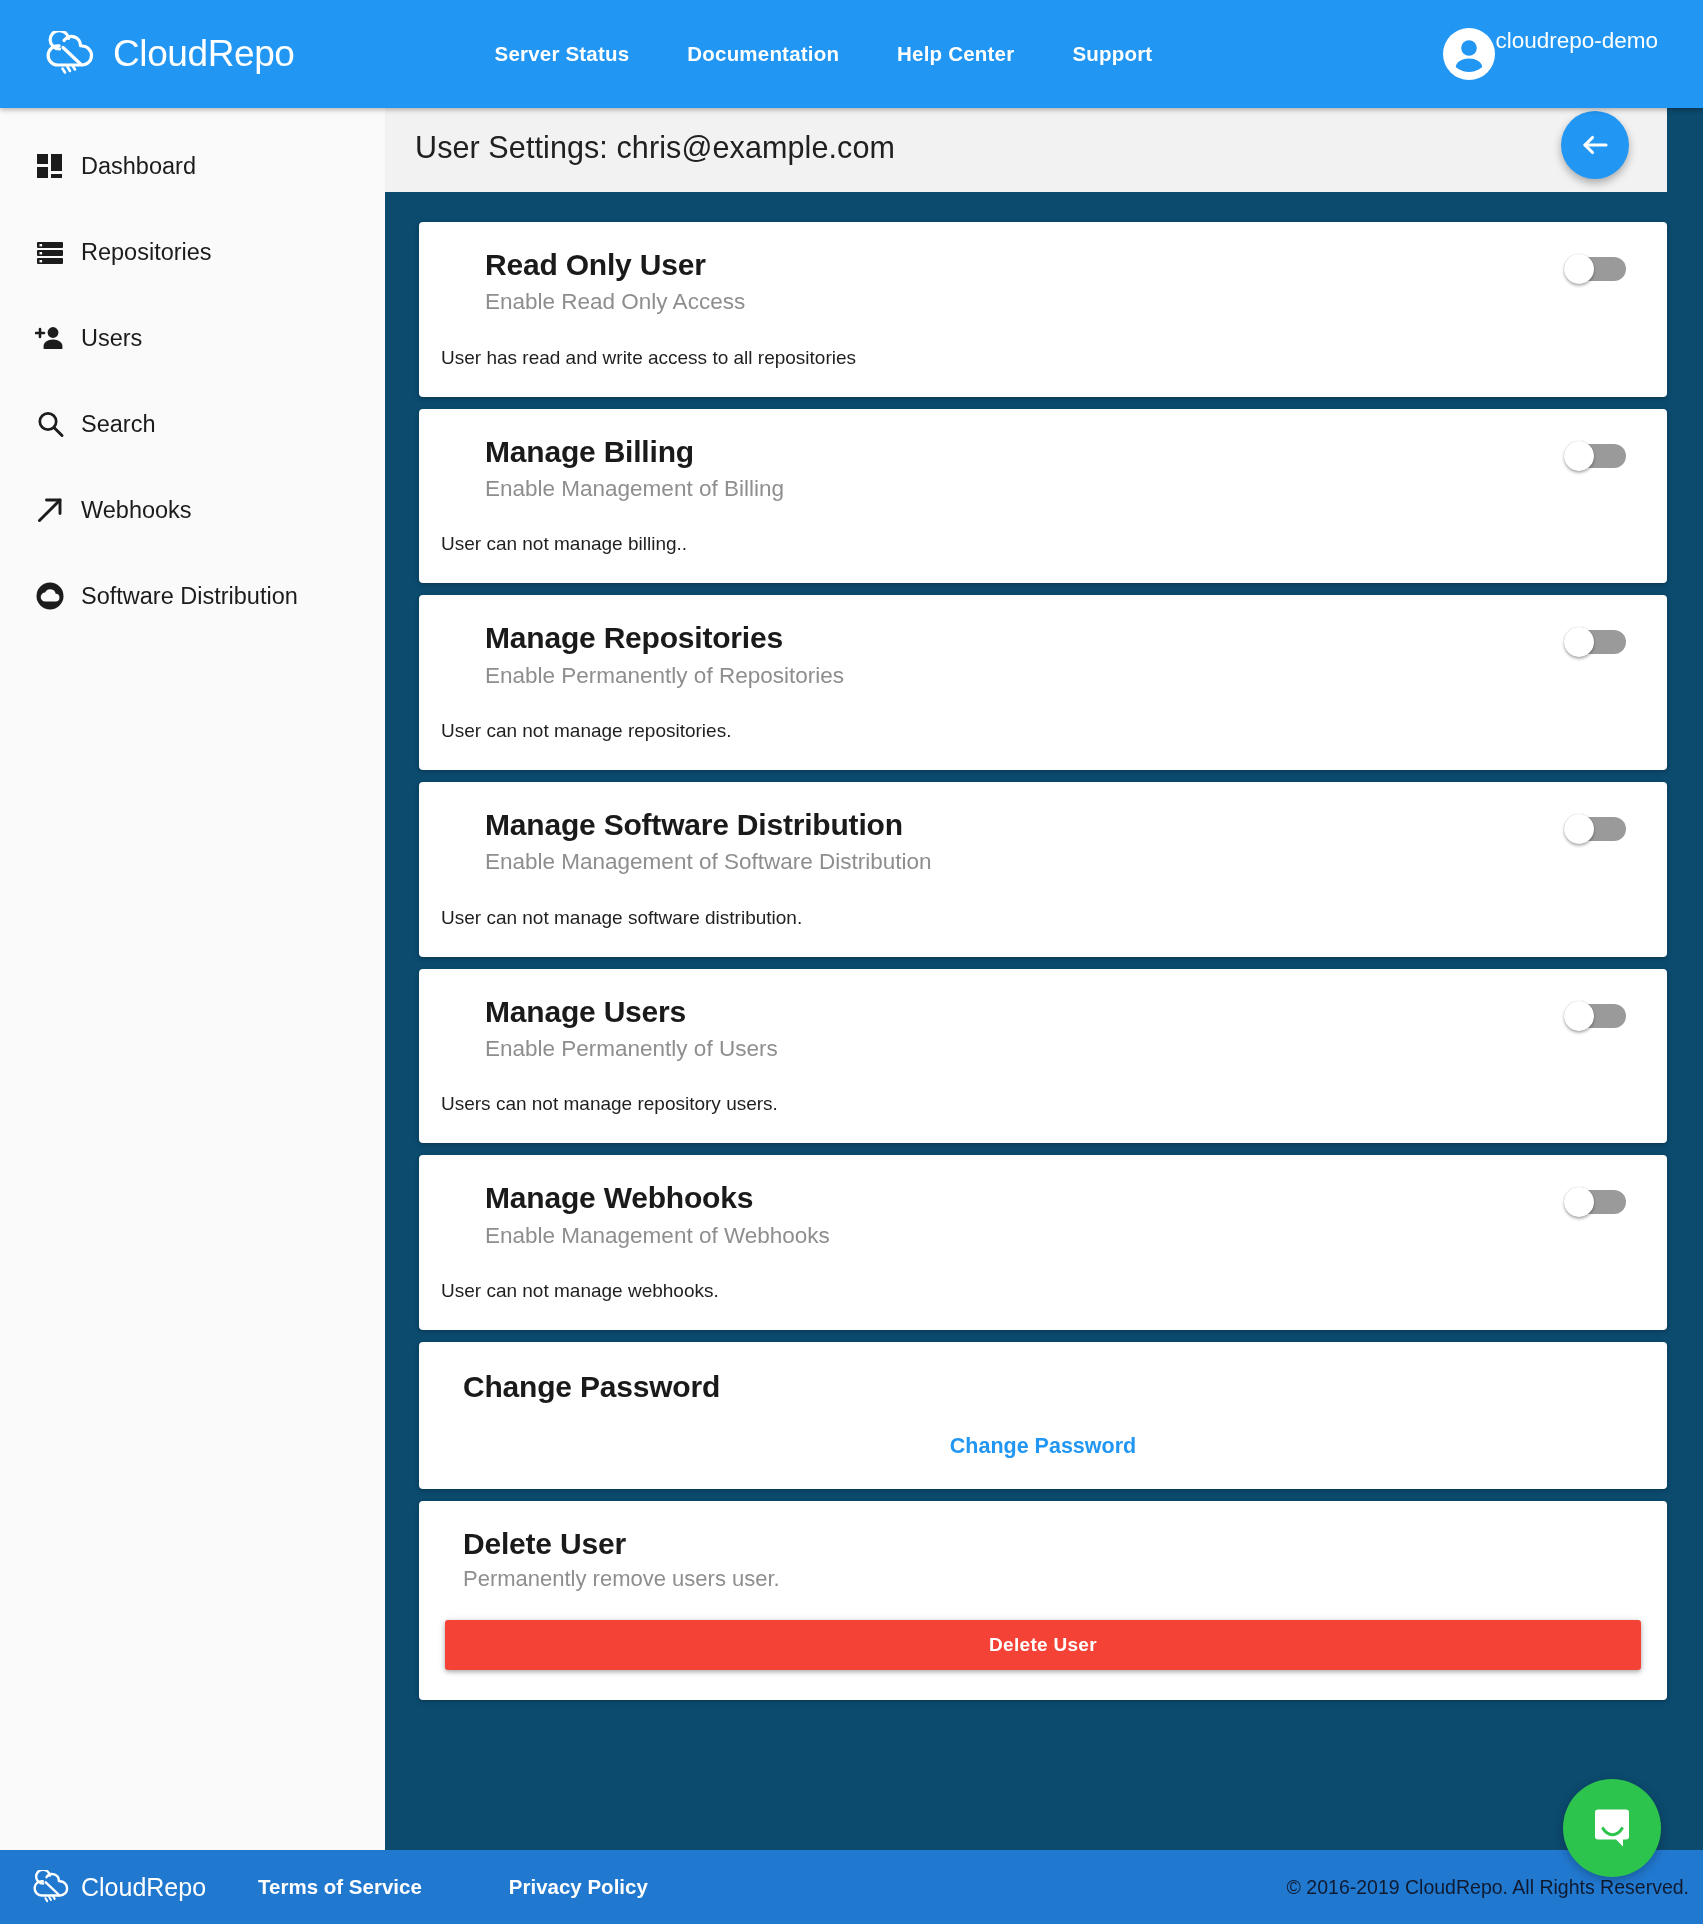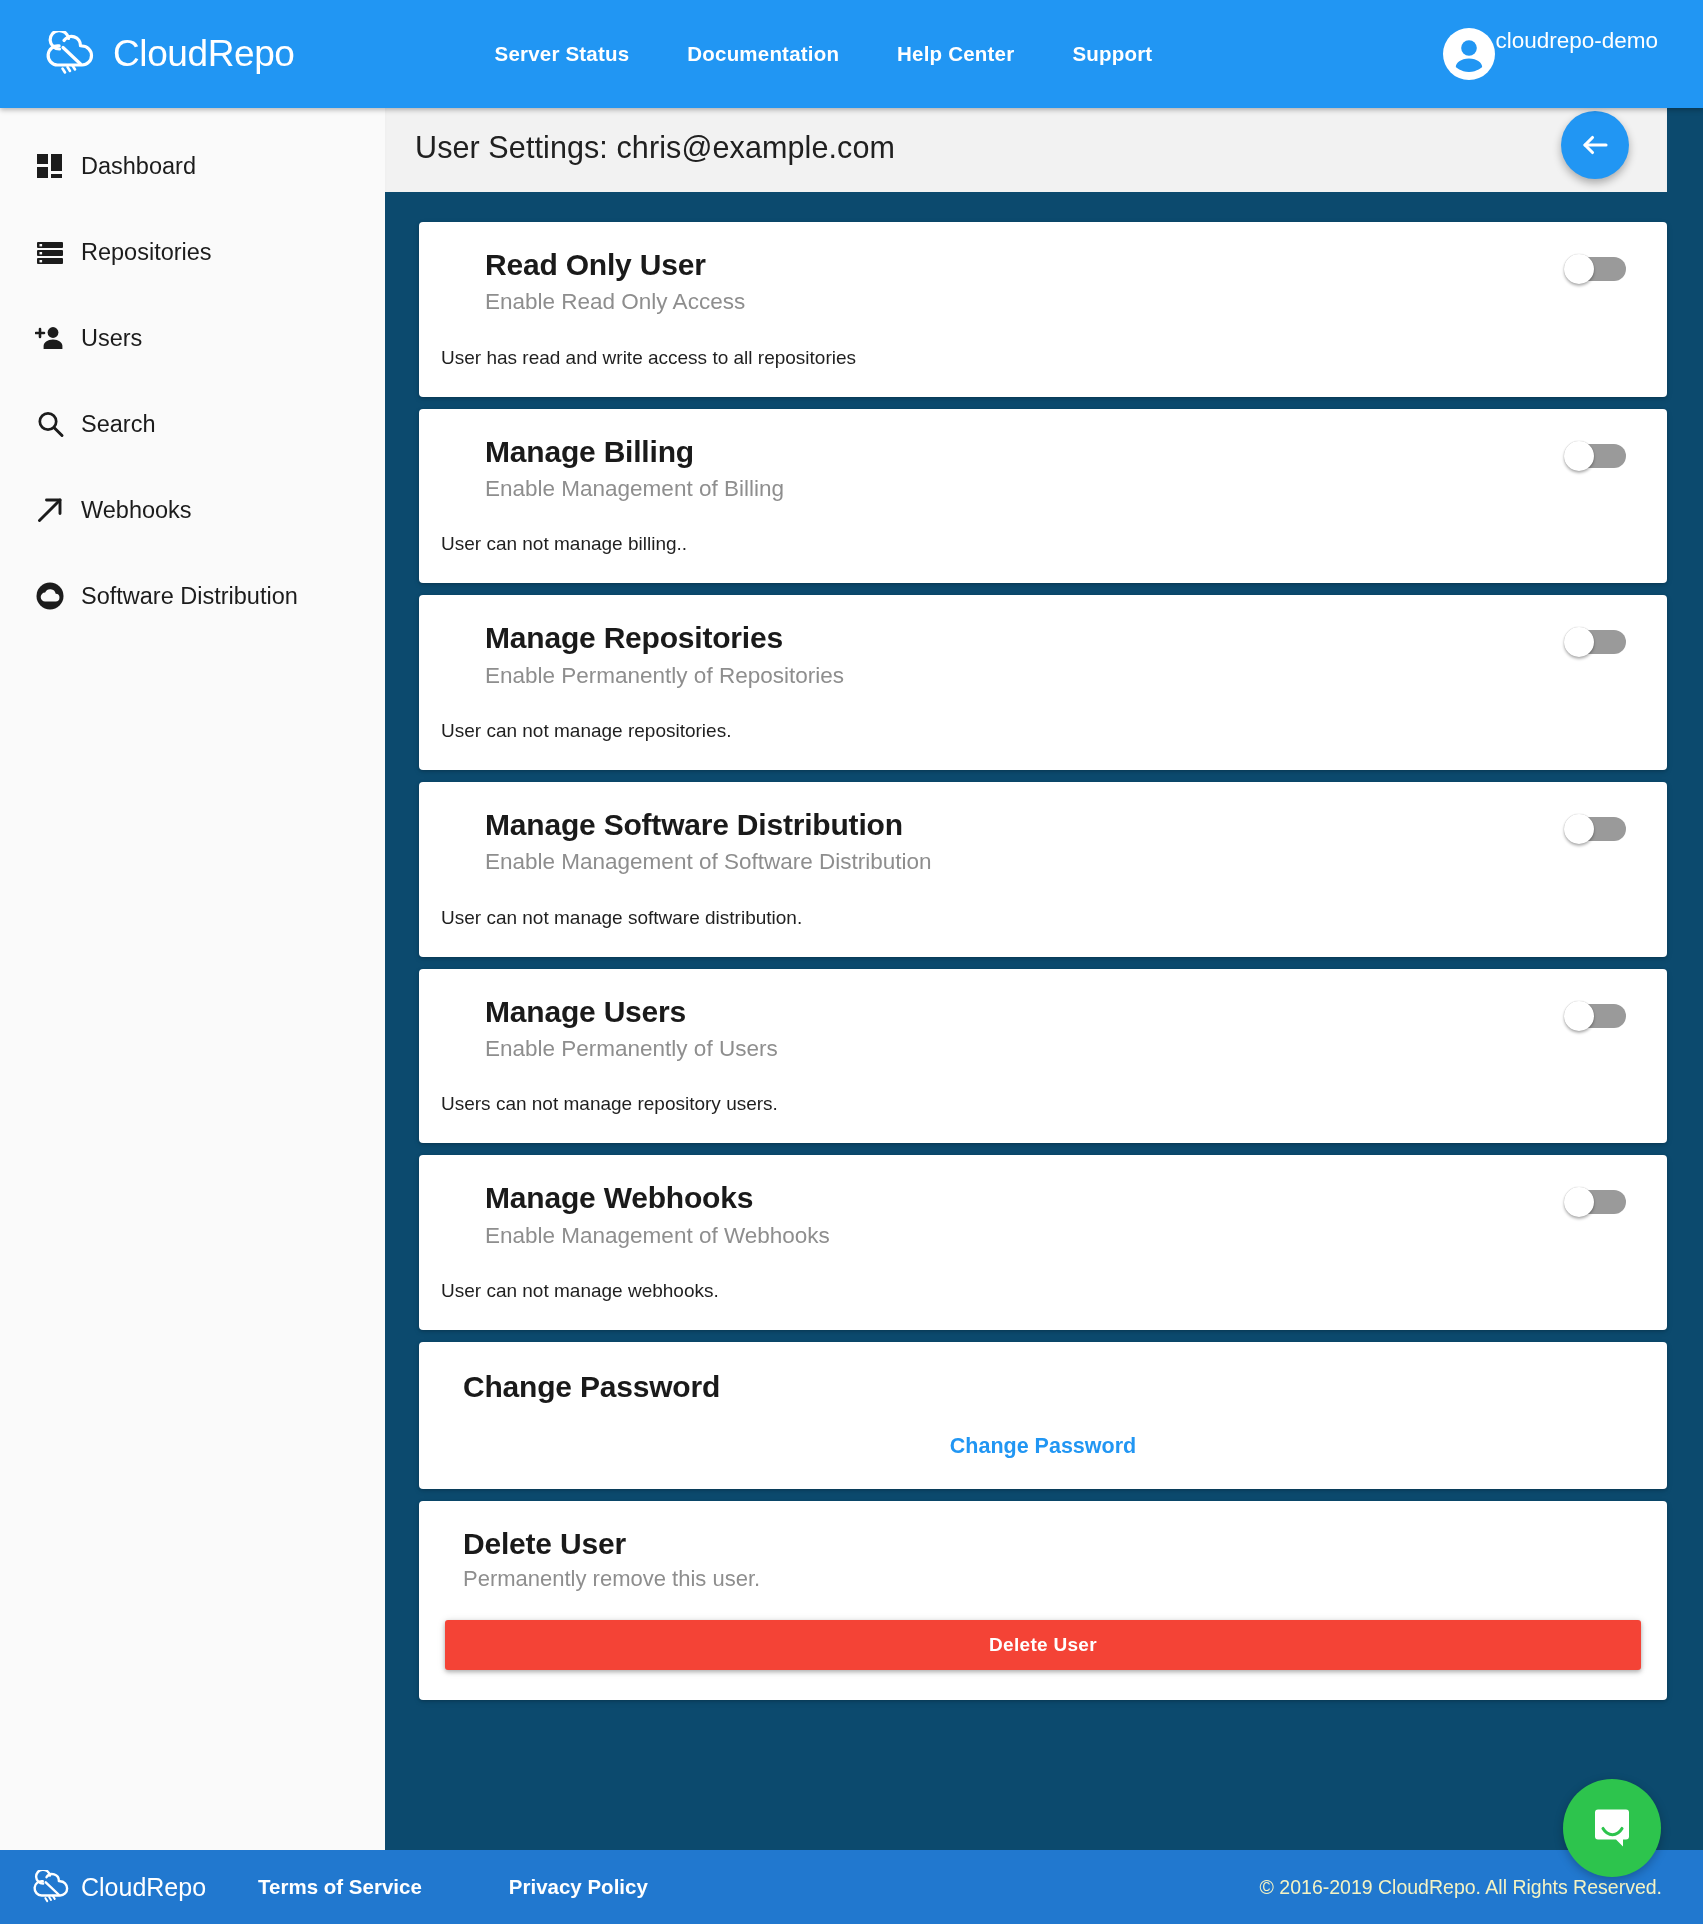"Permanently remove this user." div.del-sub { text: this -> users }
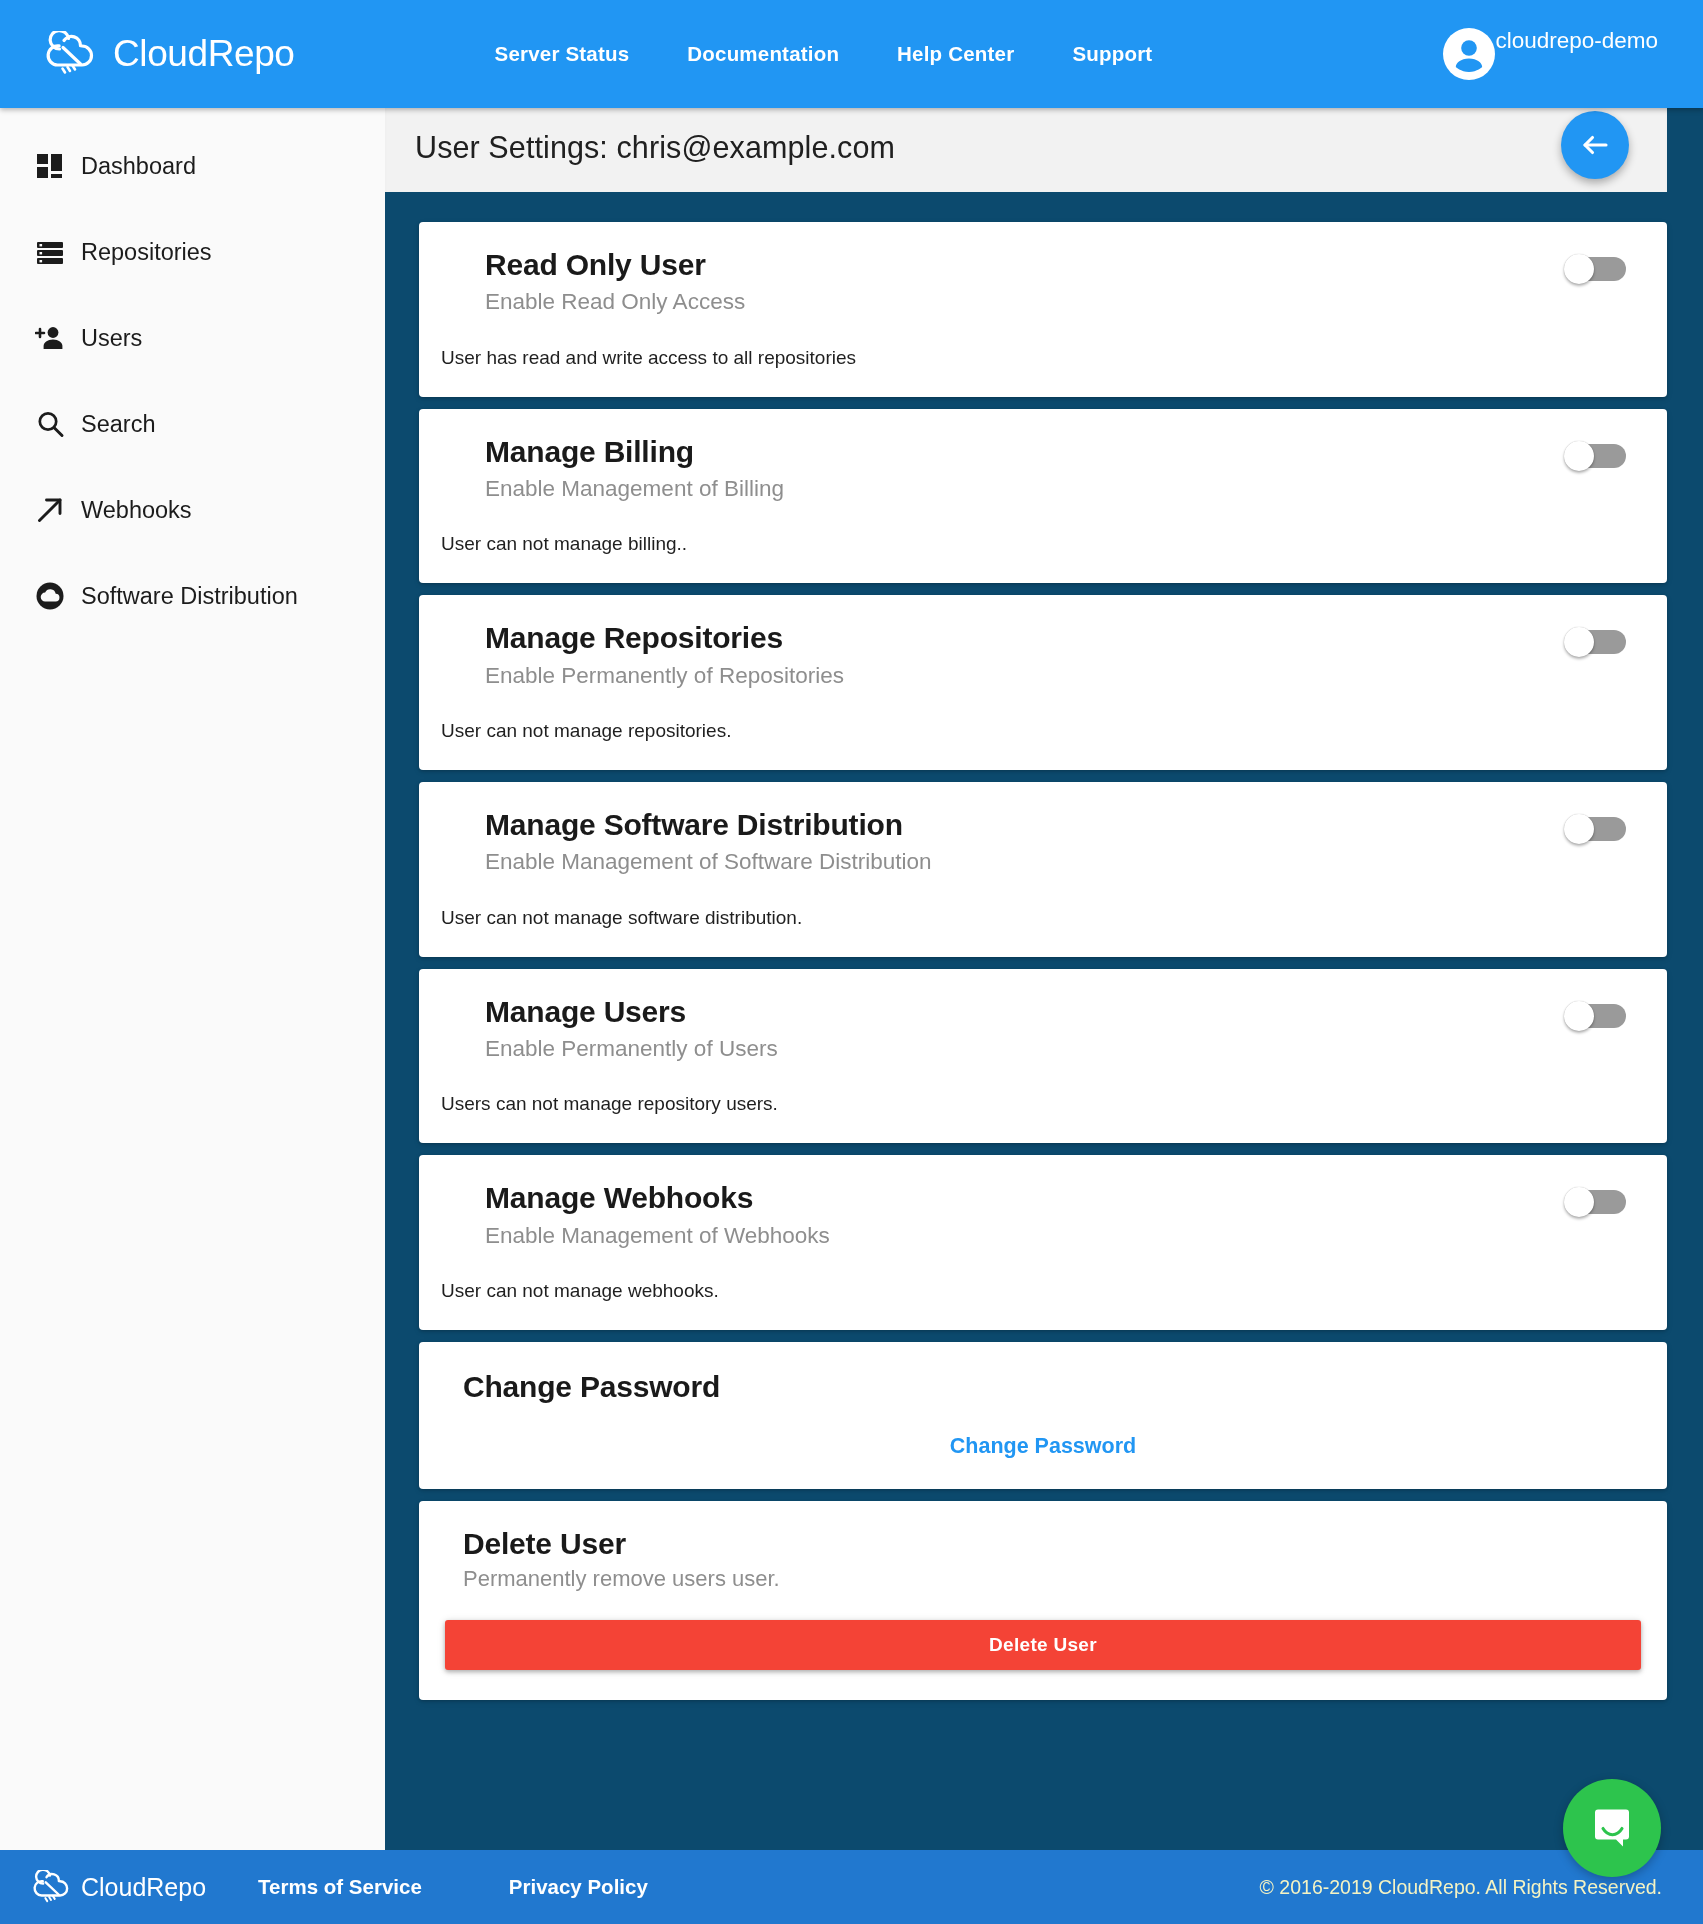"© 2016-2019 CloudRepo. All Rights" .footer-copy { color: #fef9c3 -> #0f172a; margin-right: 41px -> 14px }
